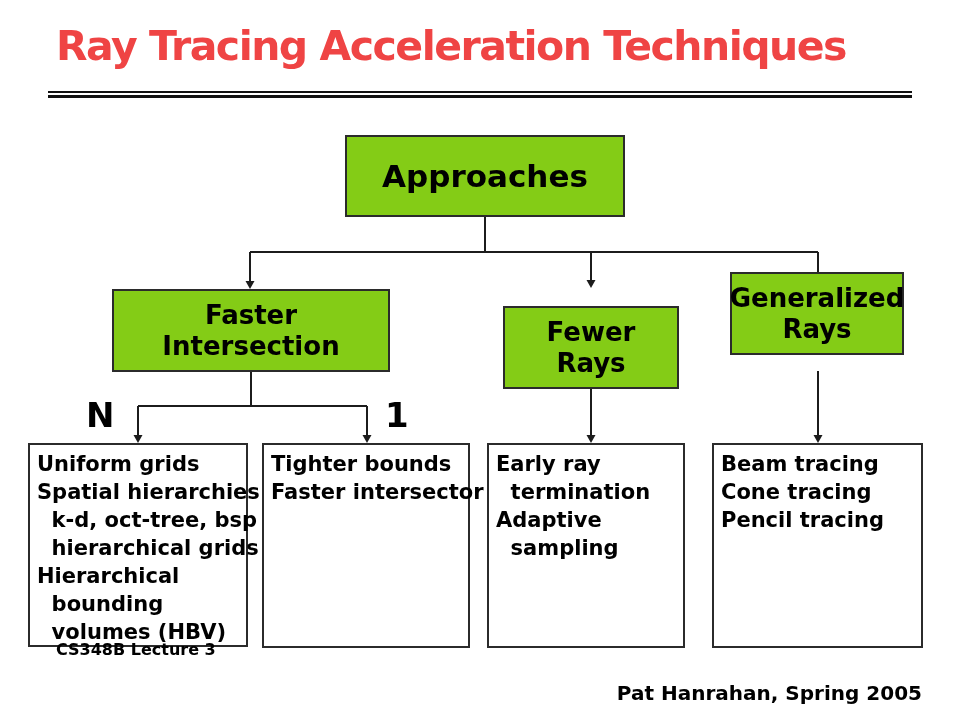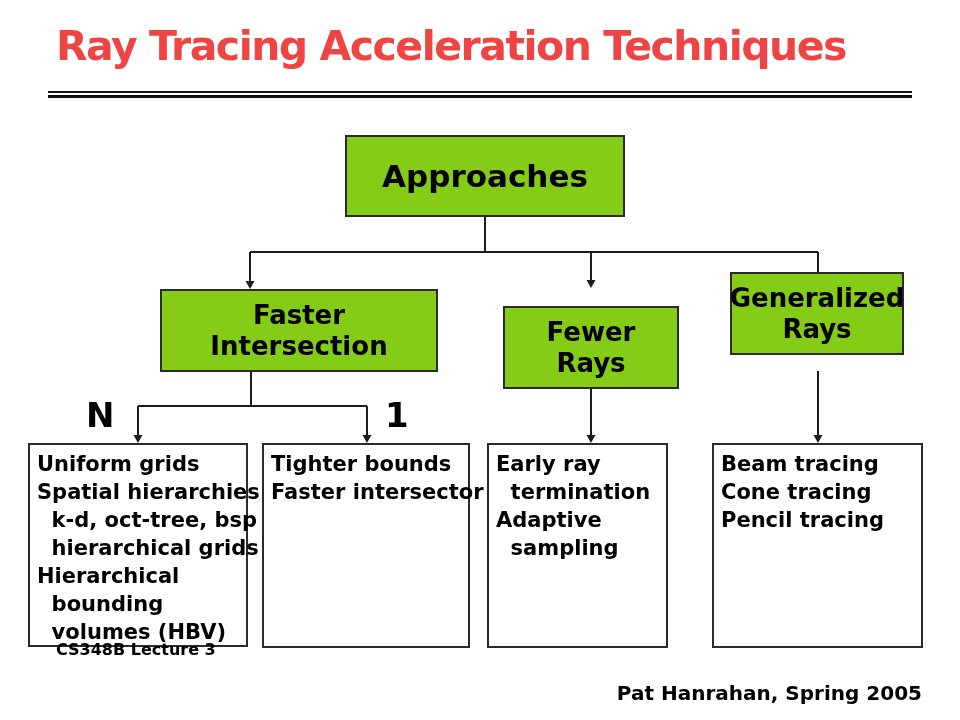"Faster" .node-faster { margin-left: 48px -> none }
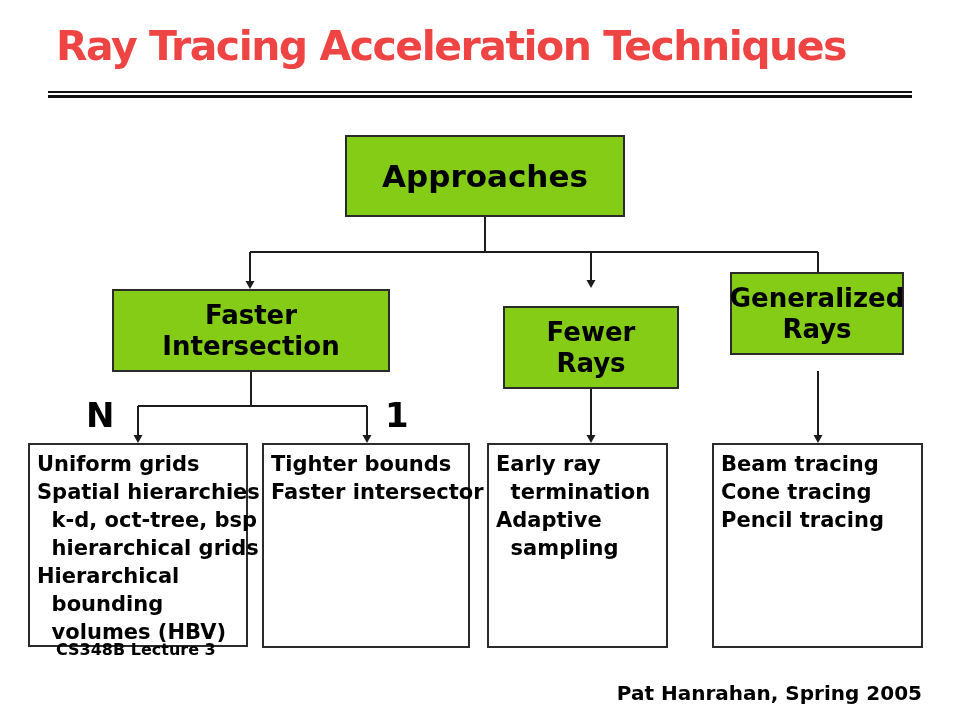"Early ray" .leaf-3 { width: 181px -> 198px }
